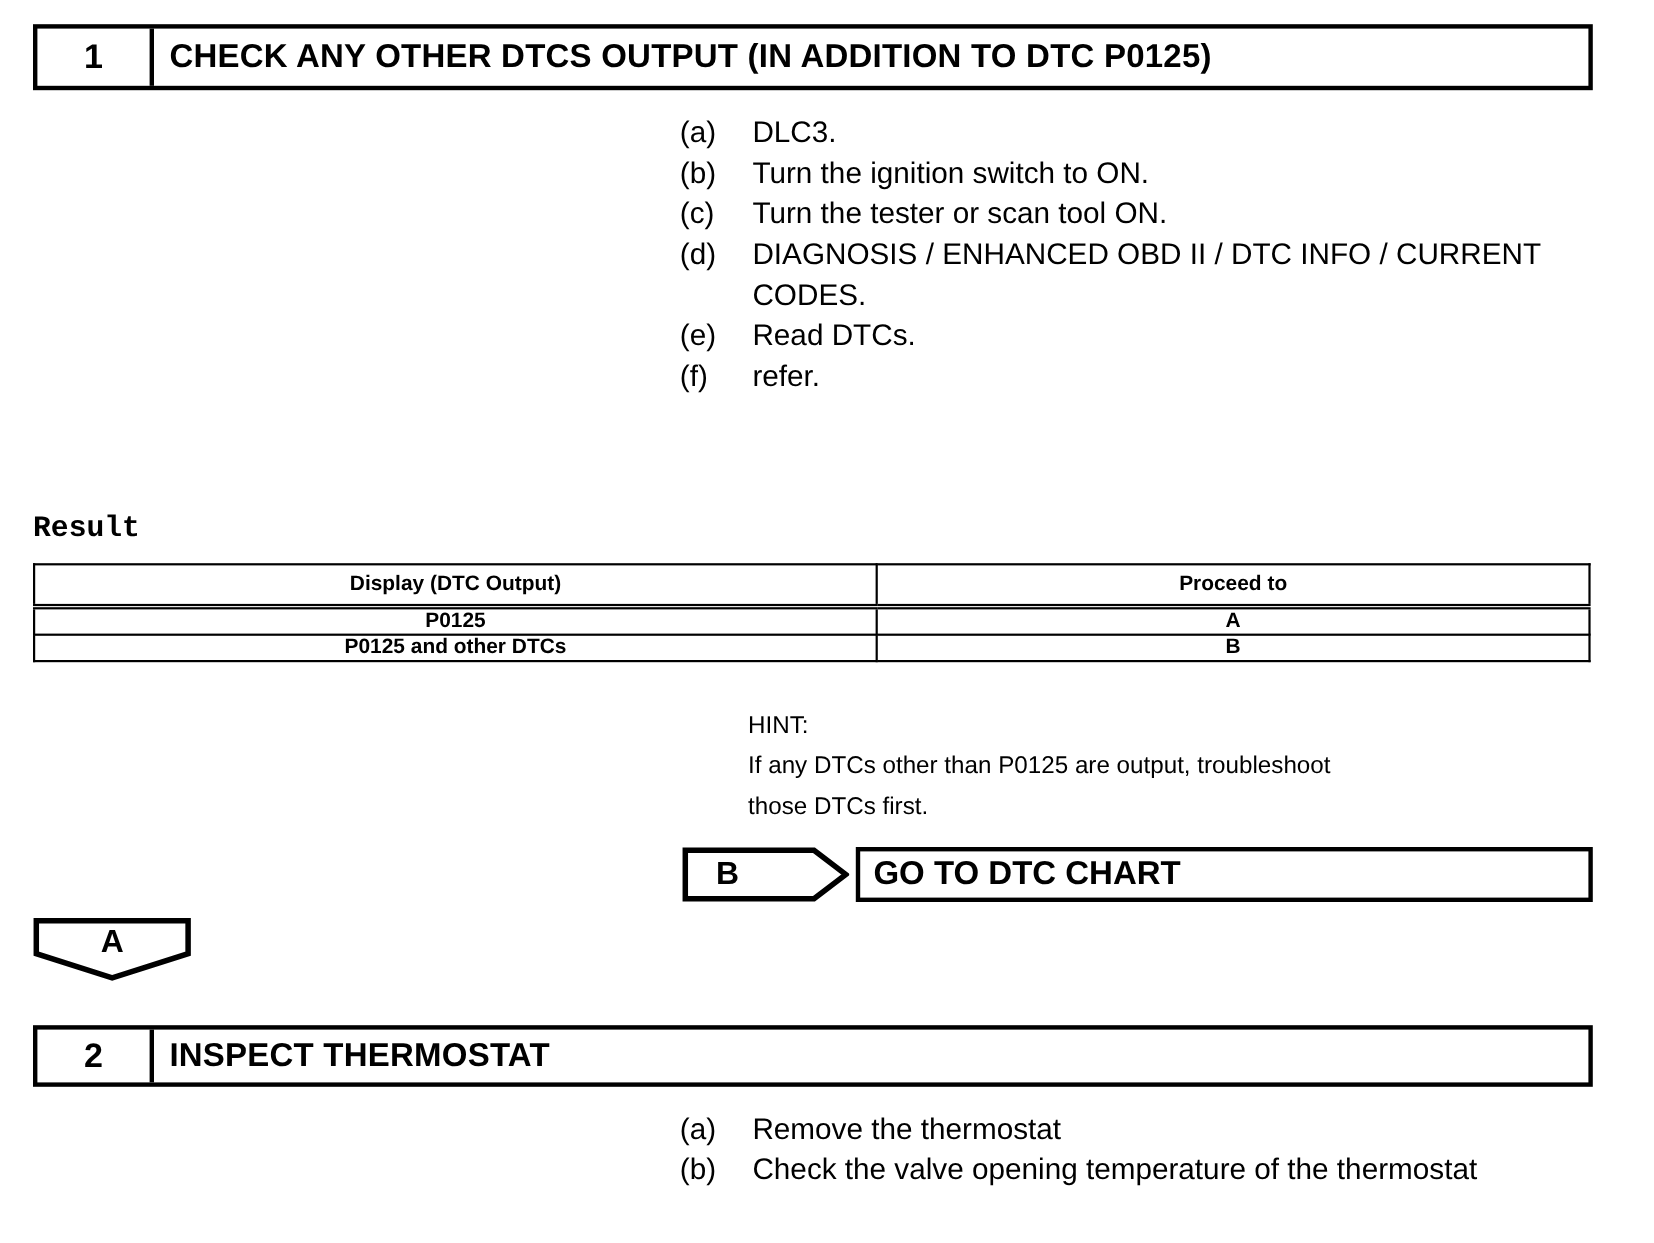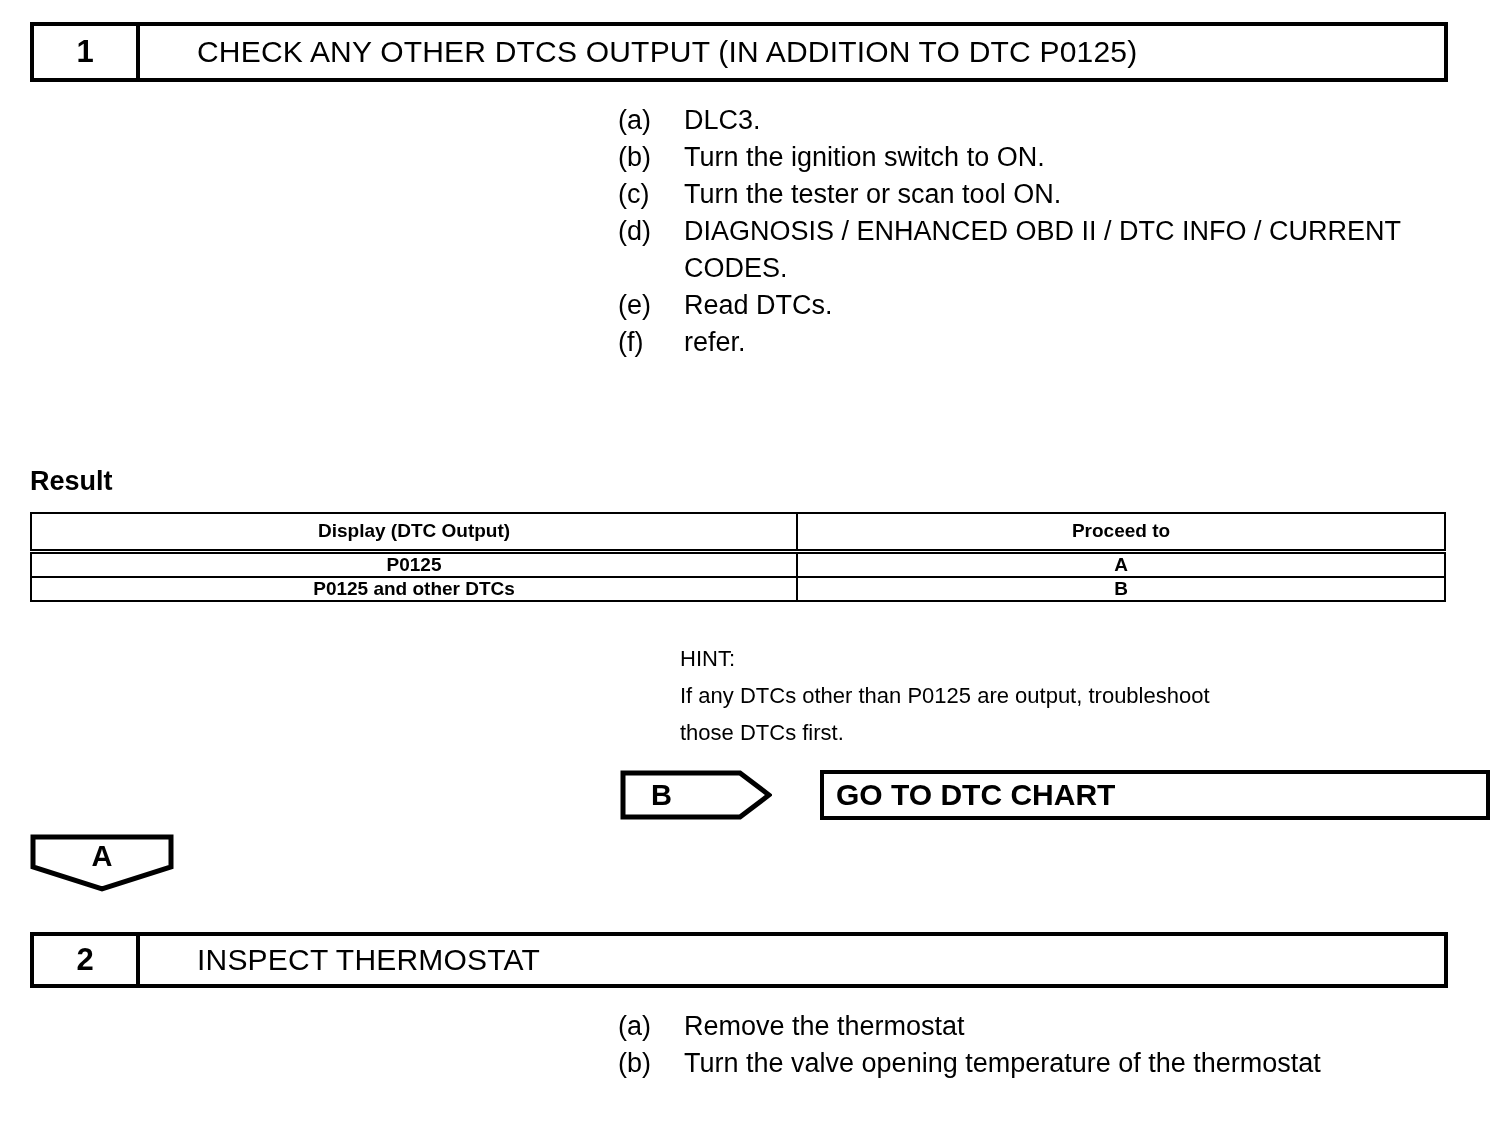"CHECK ANY OTHER DTCS OUTPUT" .step-title { font-weight: normal -> bold; margin-left: 43px -> none }
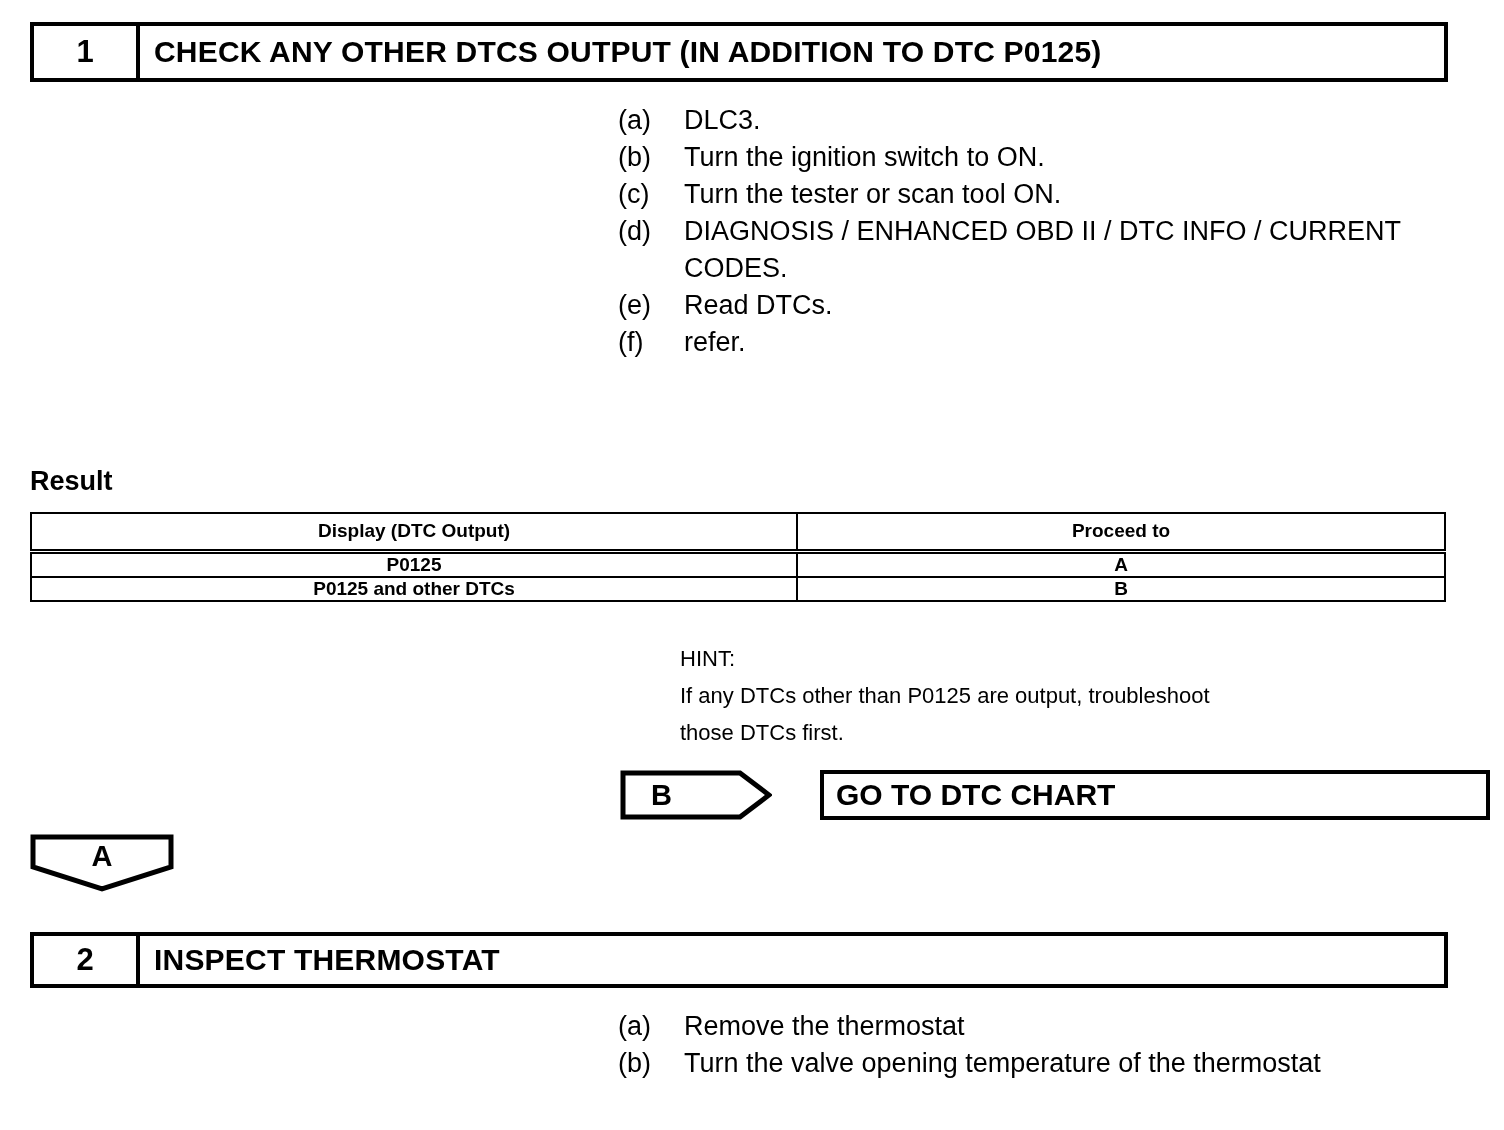"Result" .result-label { font-family: none -> Liberation Mono, monospace }
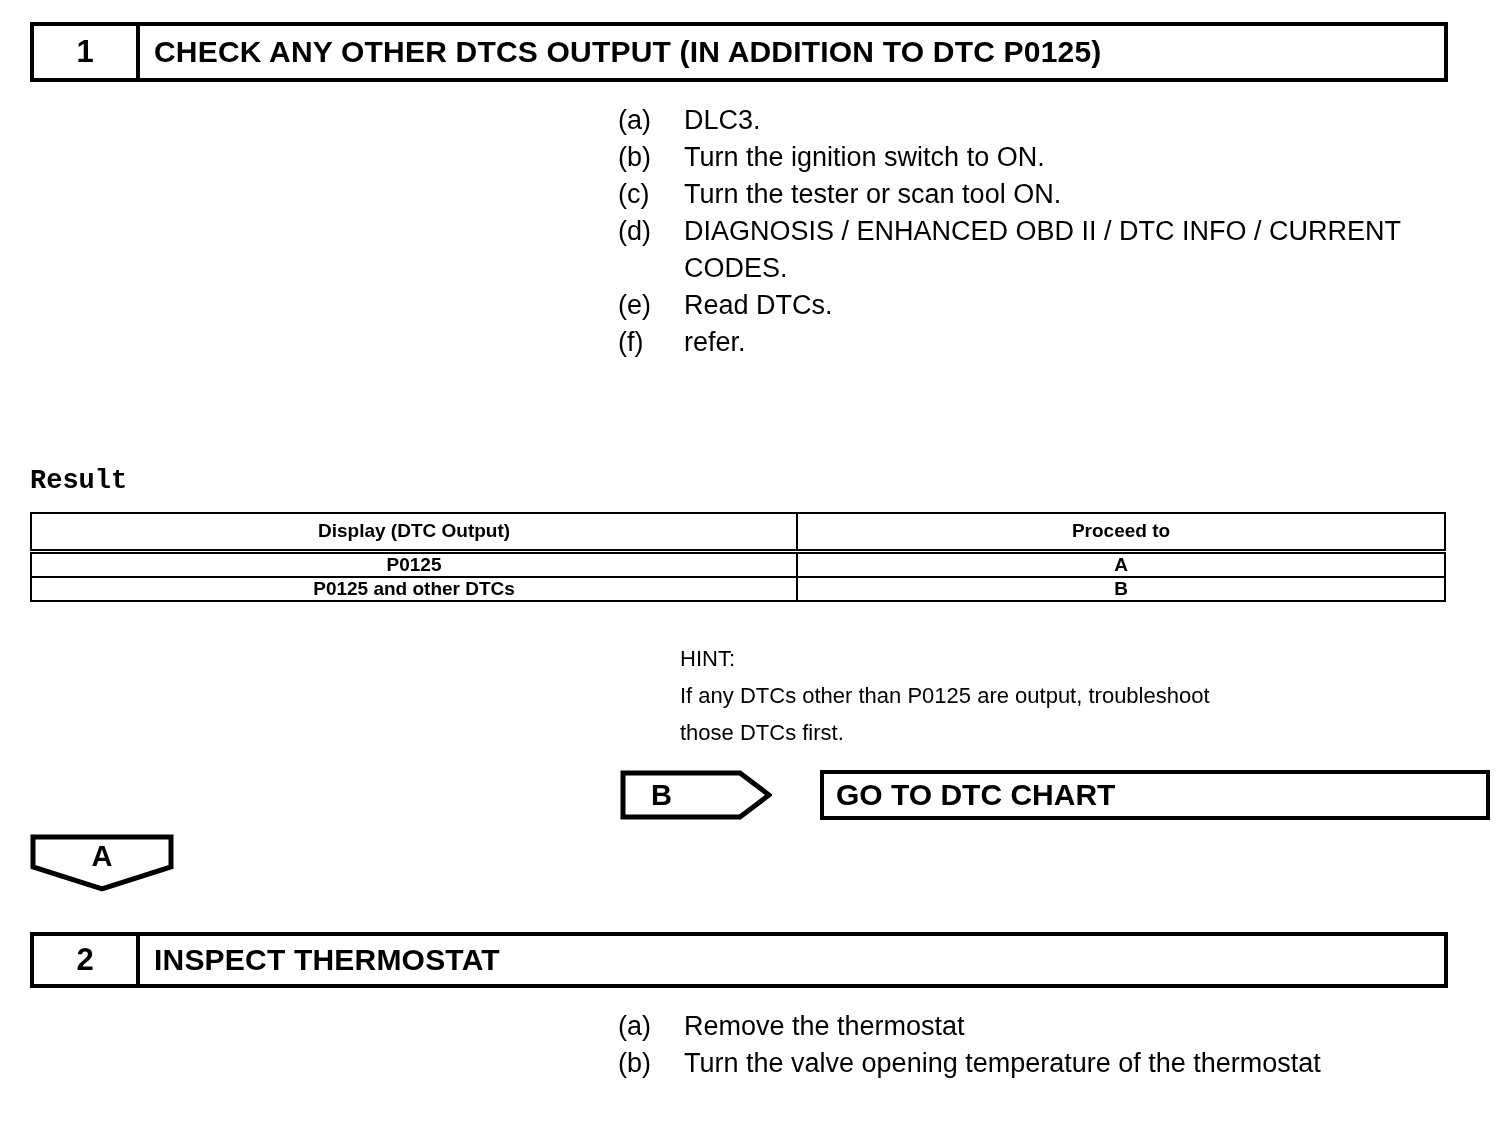"GO TO DTC CHART" .goto-box { margin-left: 42px -> none }
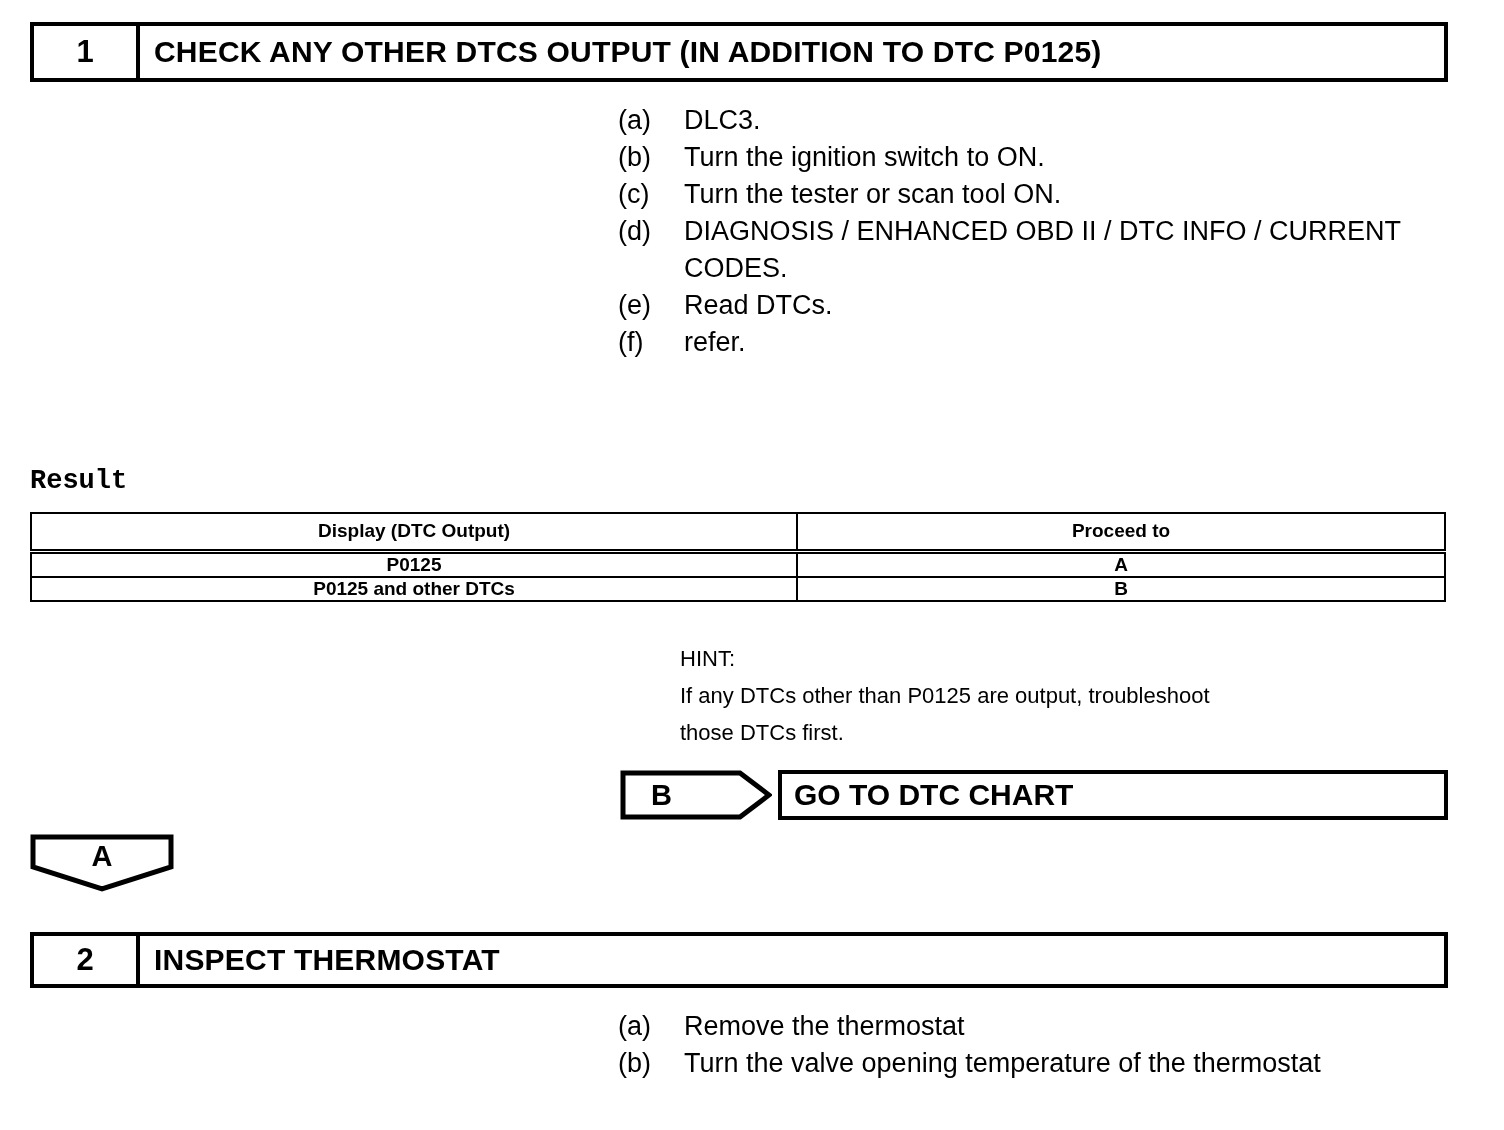"Turn the valve opening temperature" span.proc-text { text: Turn -> Check }
